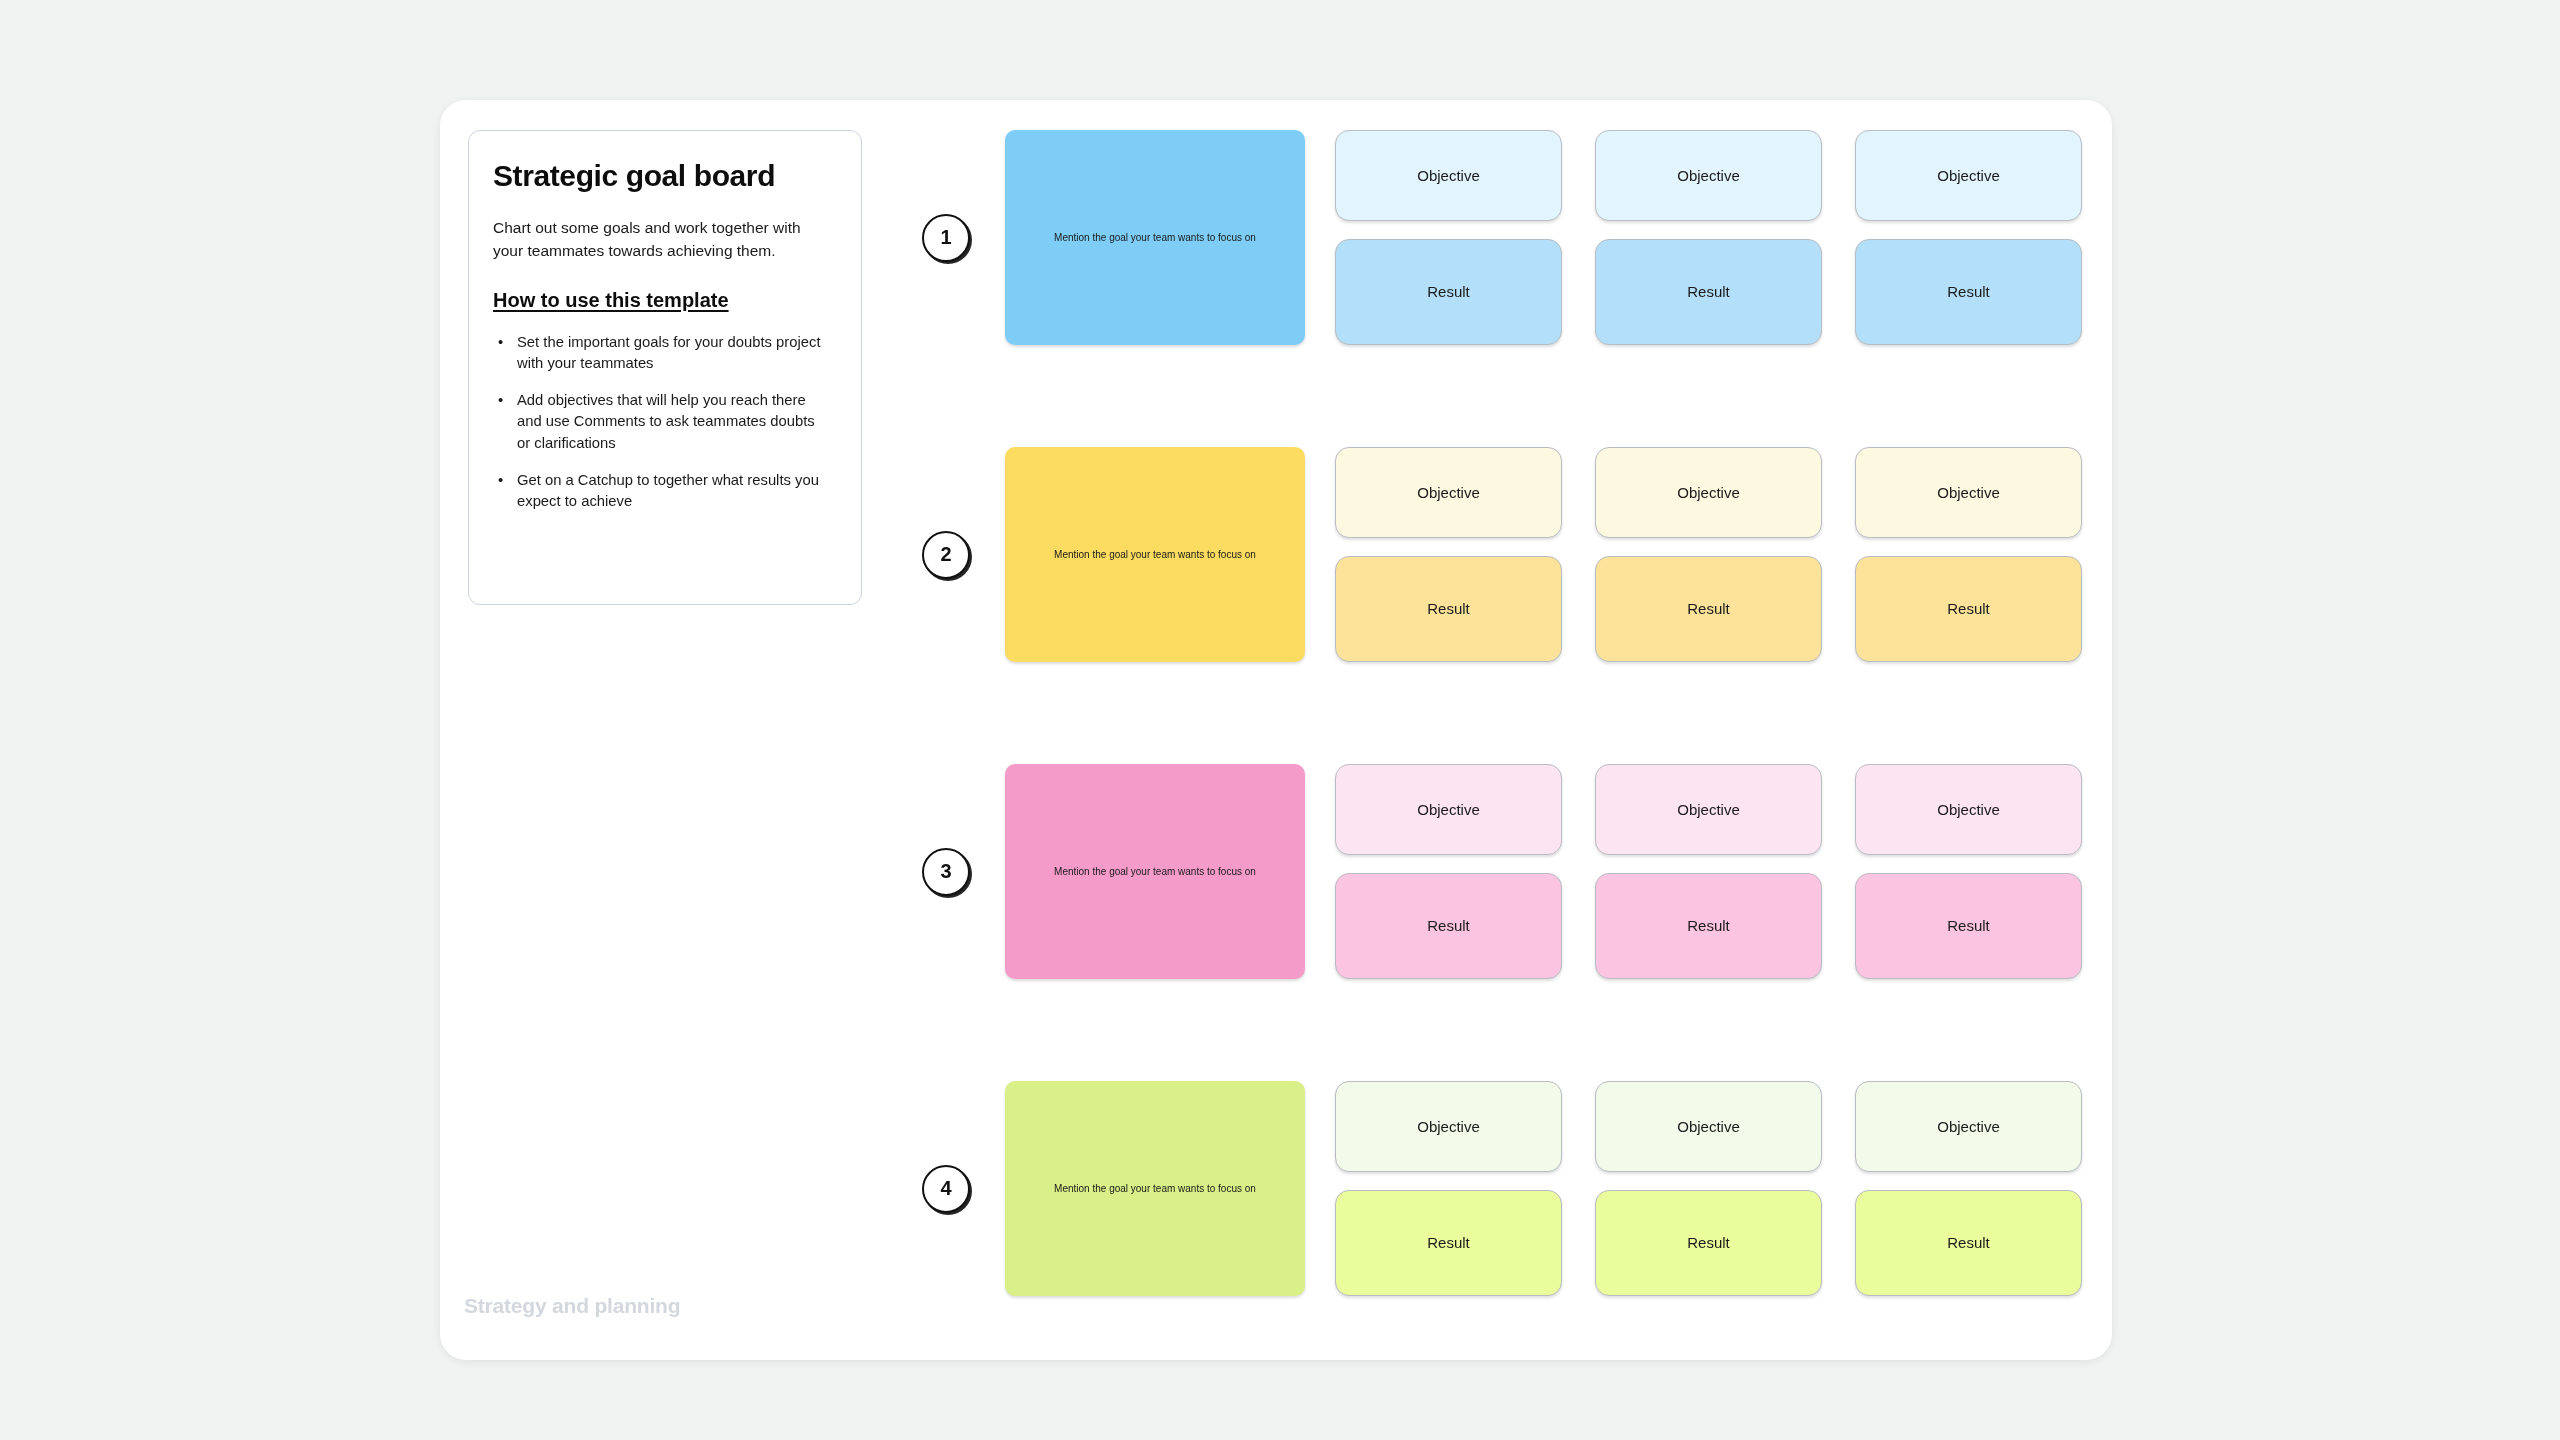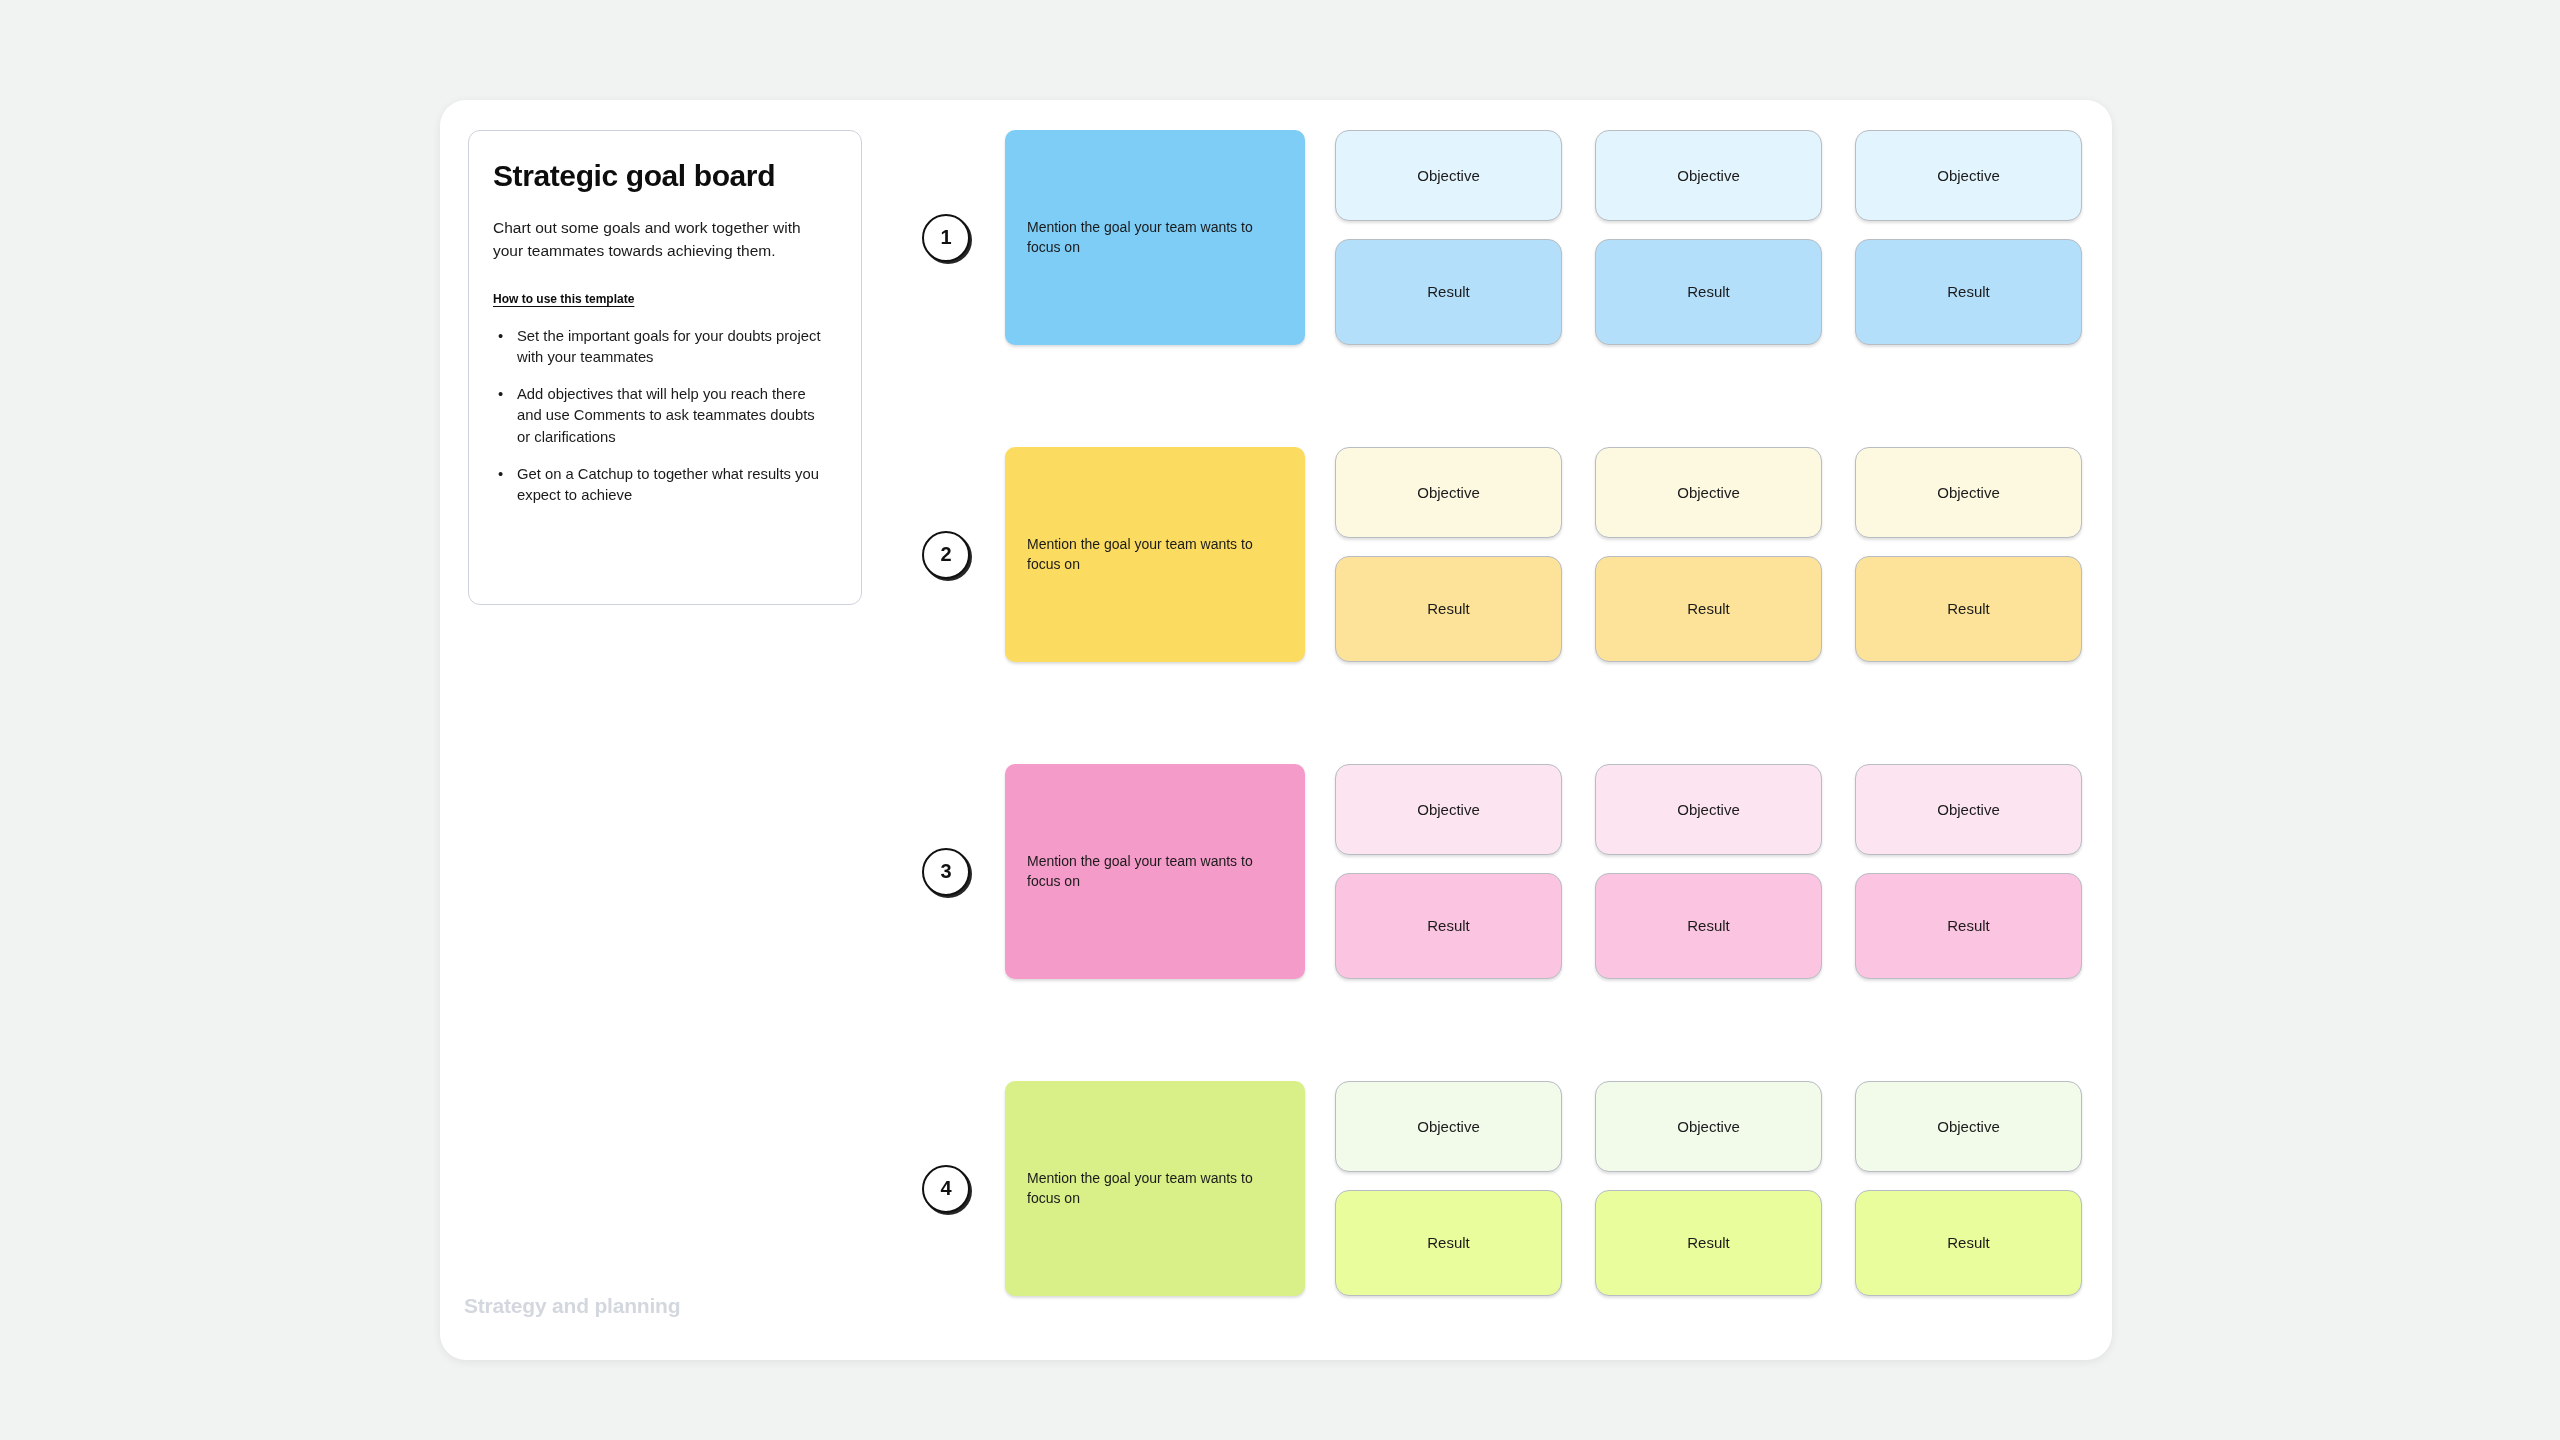"Mention the goal your team" .goal-card { font-size: 14px -> 10px }
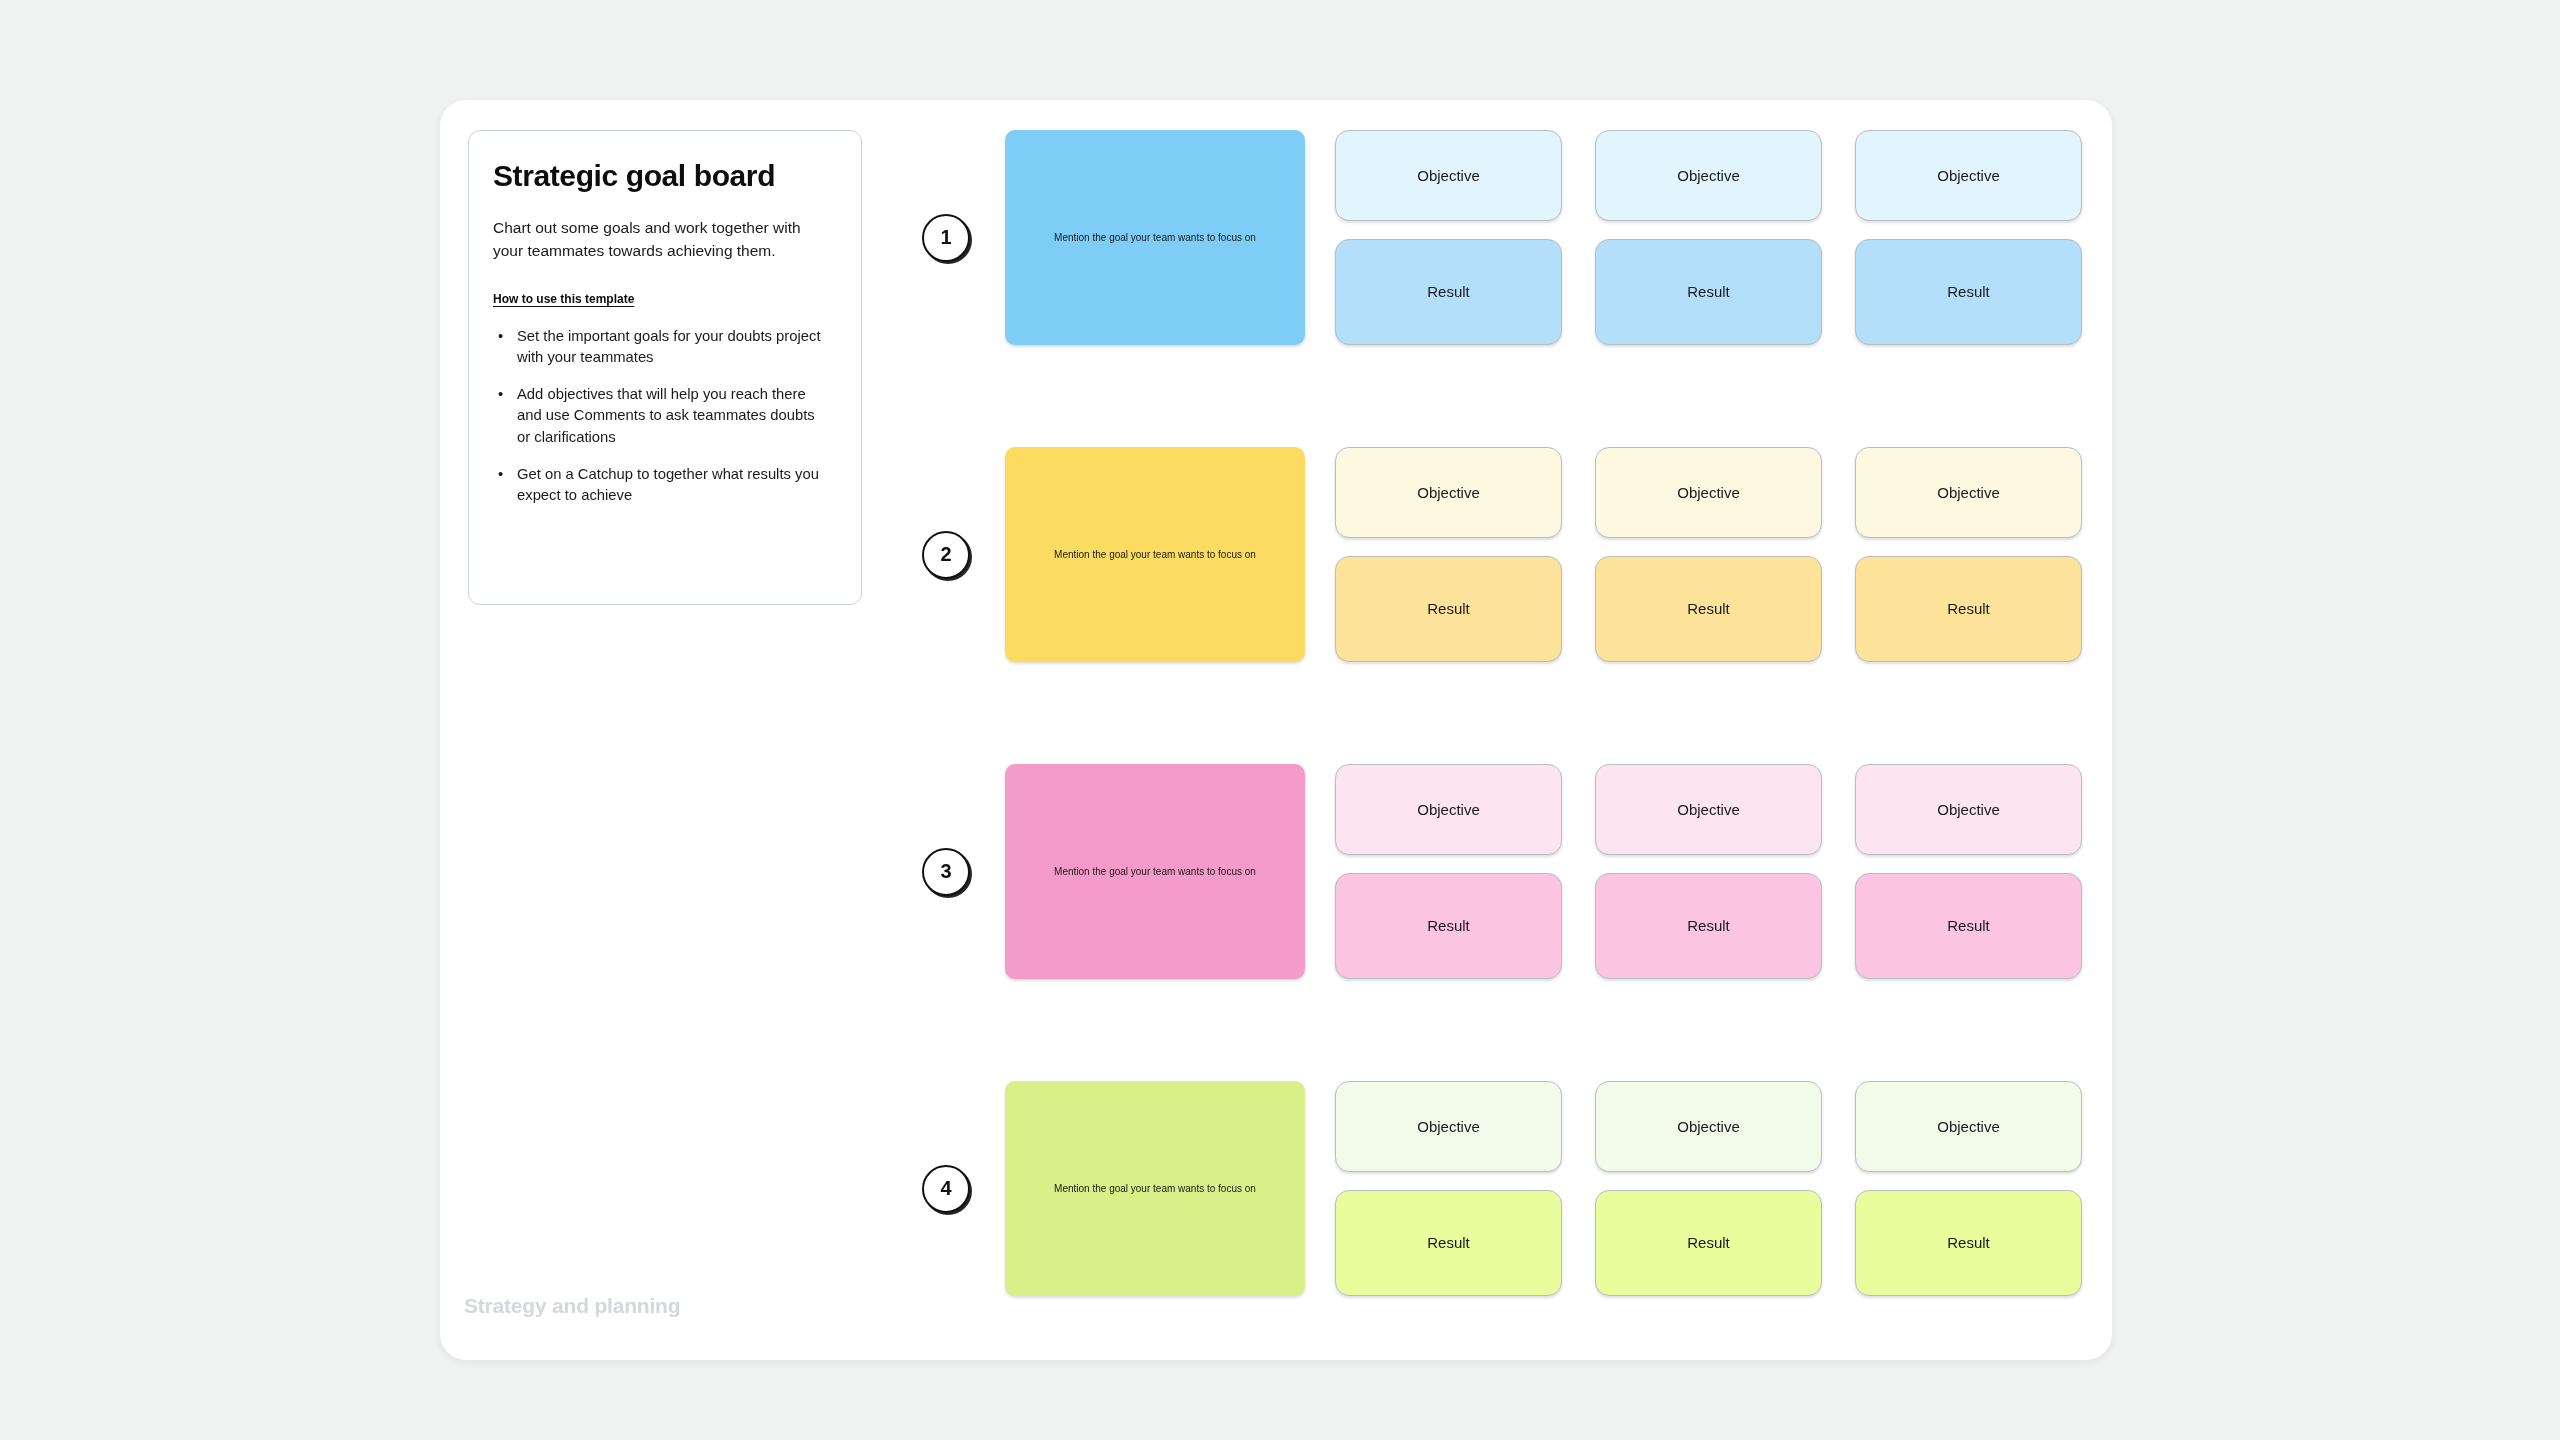"How to use this template" #info-howto { font-size: 12px -> 20px }
